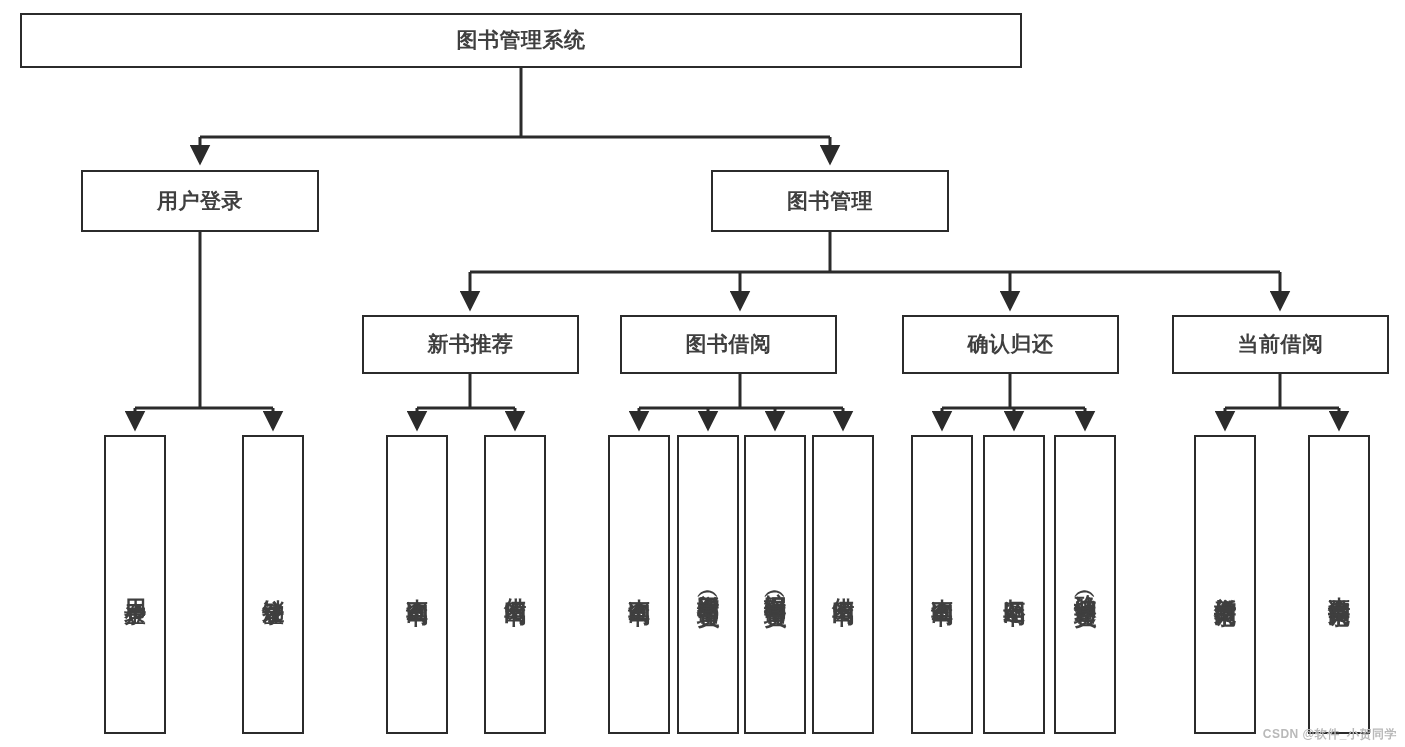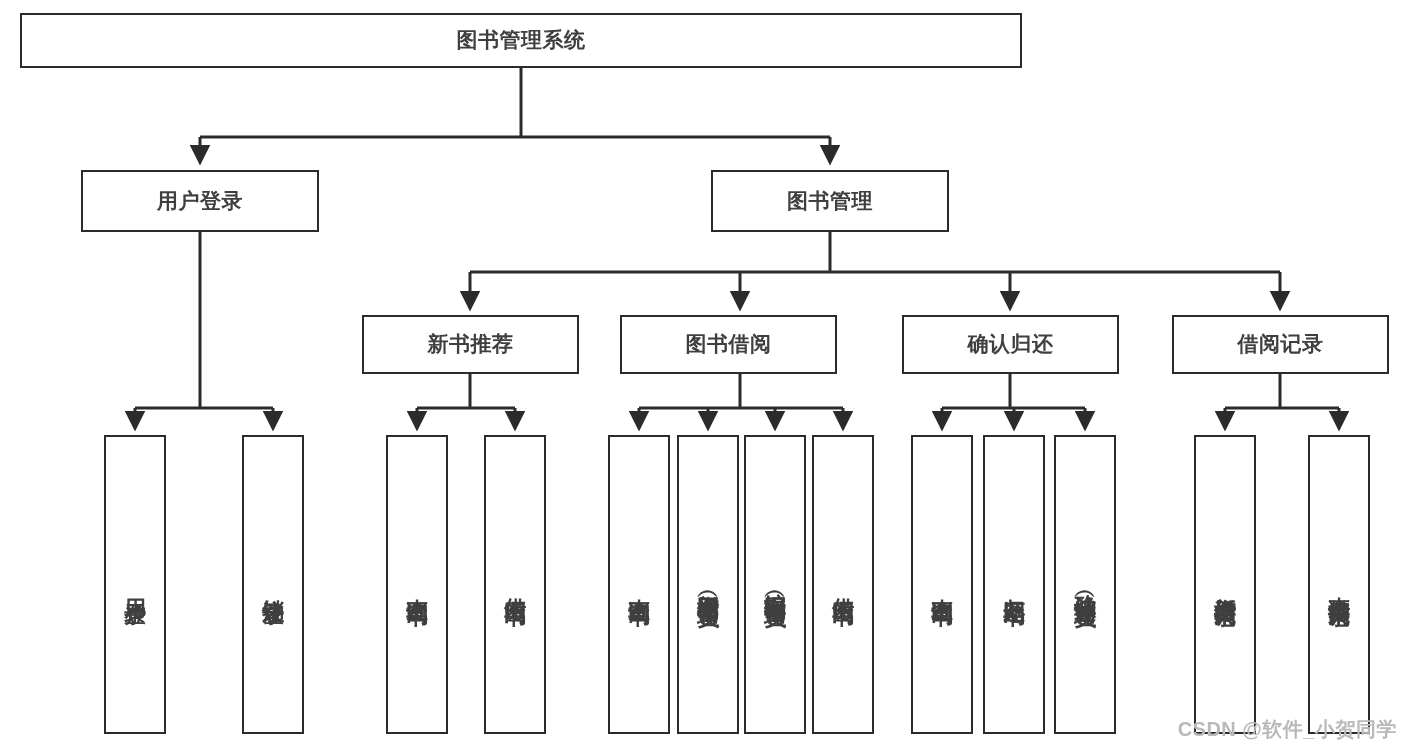"借阅记录" span.label { text: 借阅记录 -> 当前借阅 }
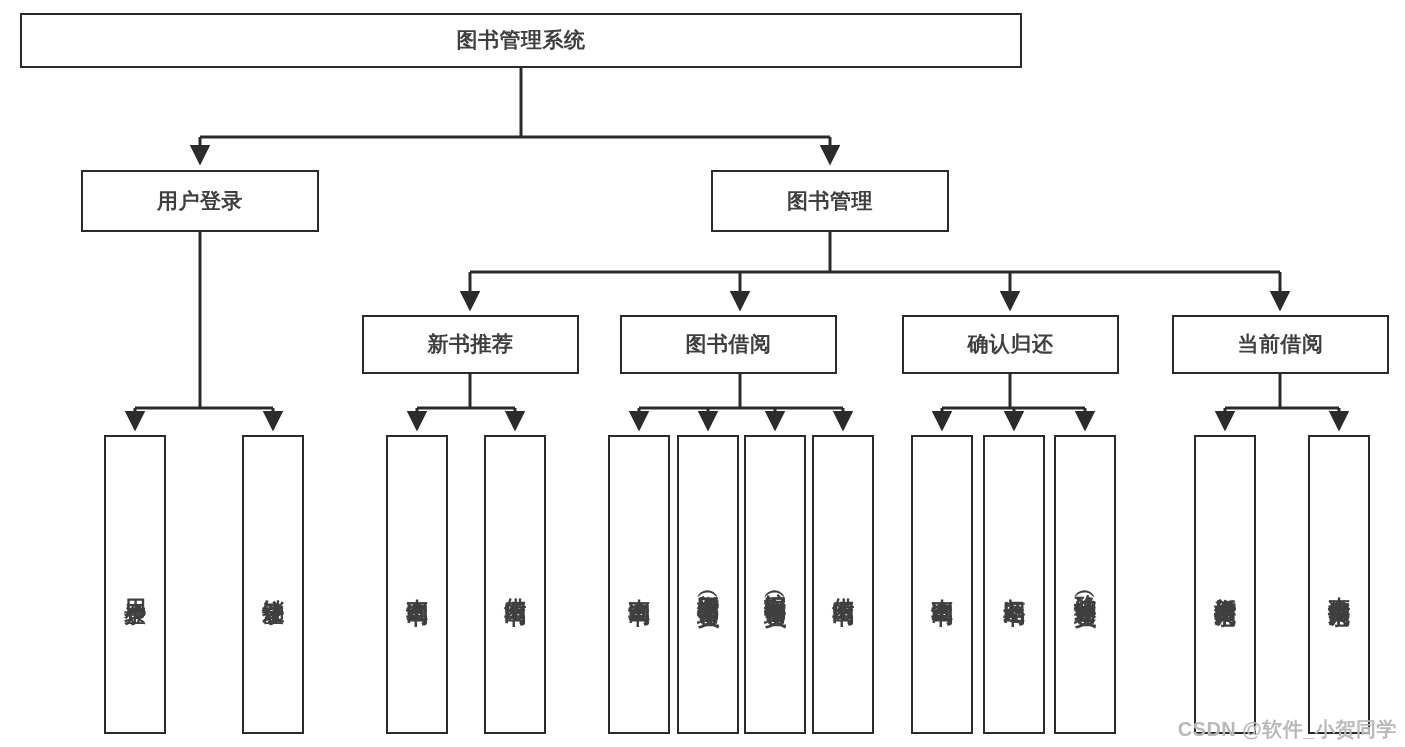"CSDN @软件_小贺同学" .watermark { font-size: 20px -> 12px }
